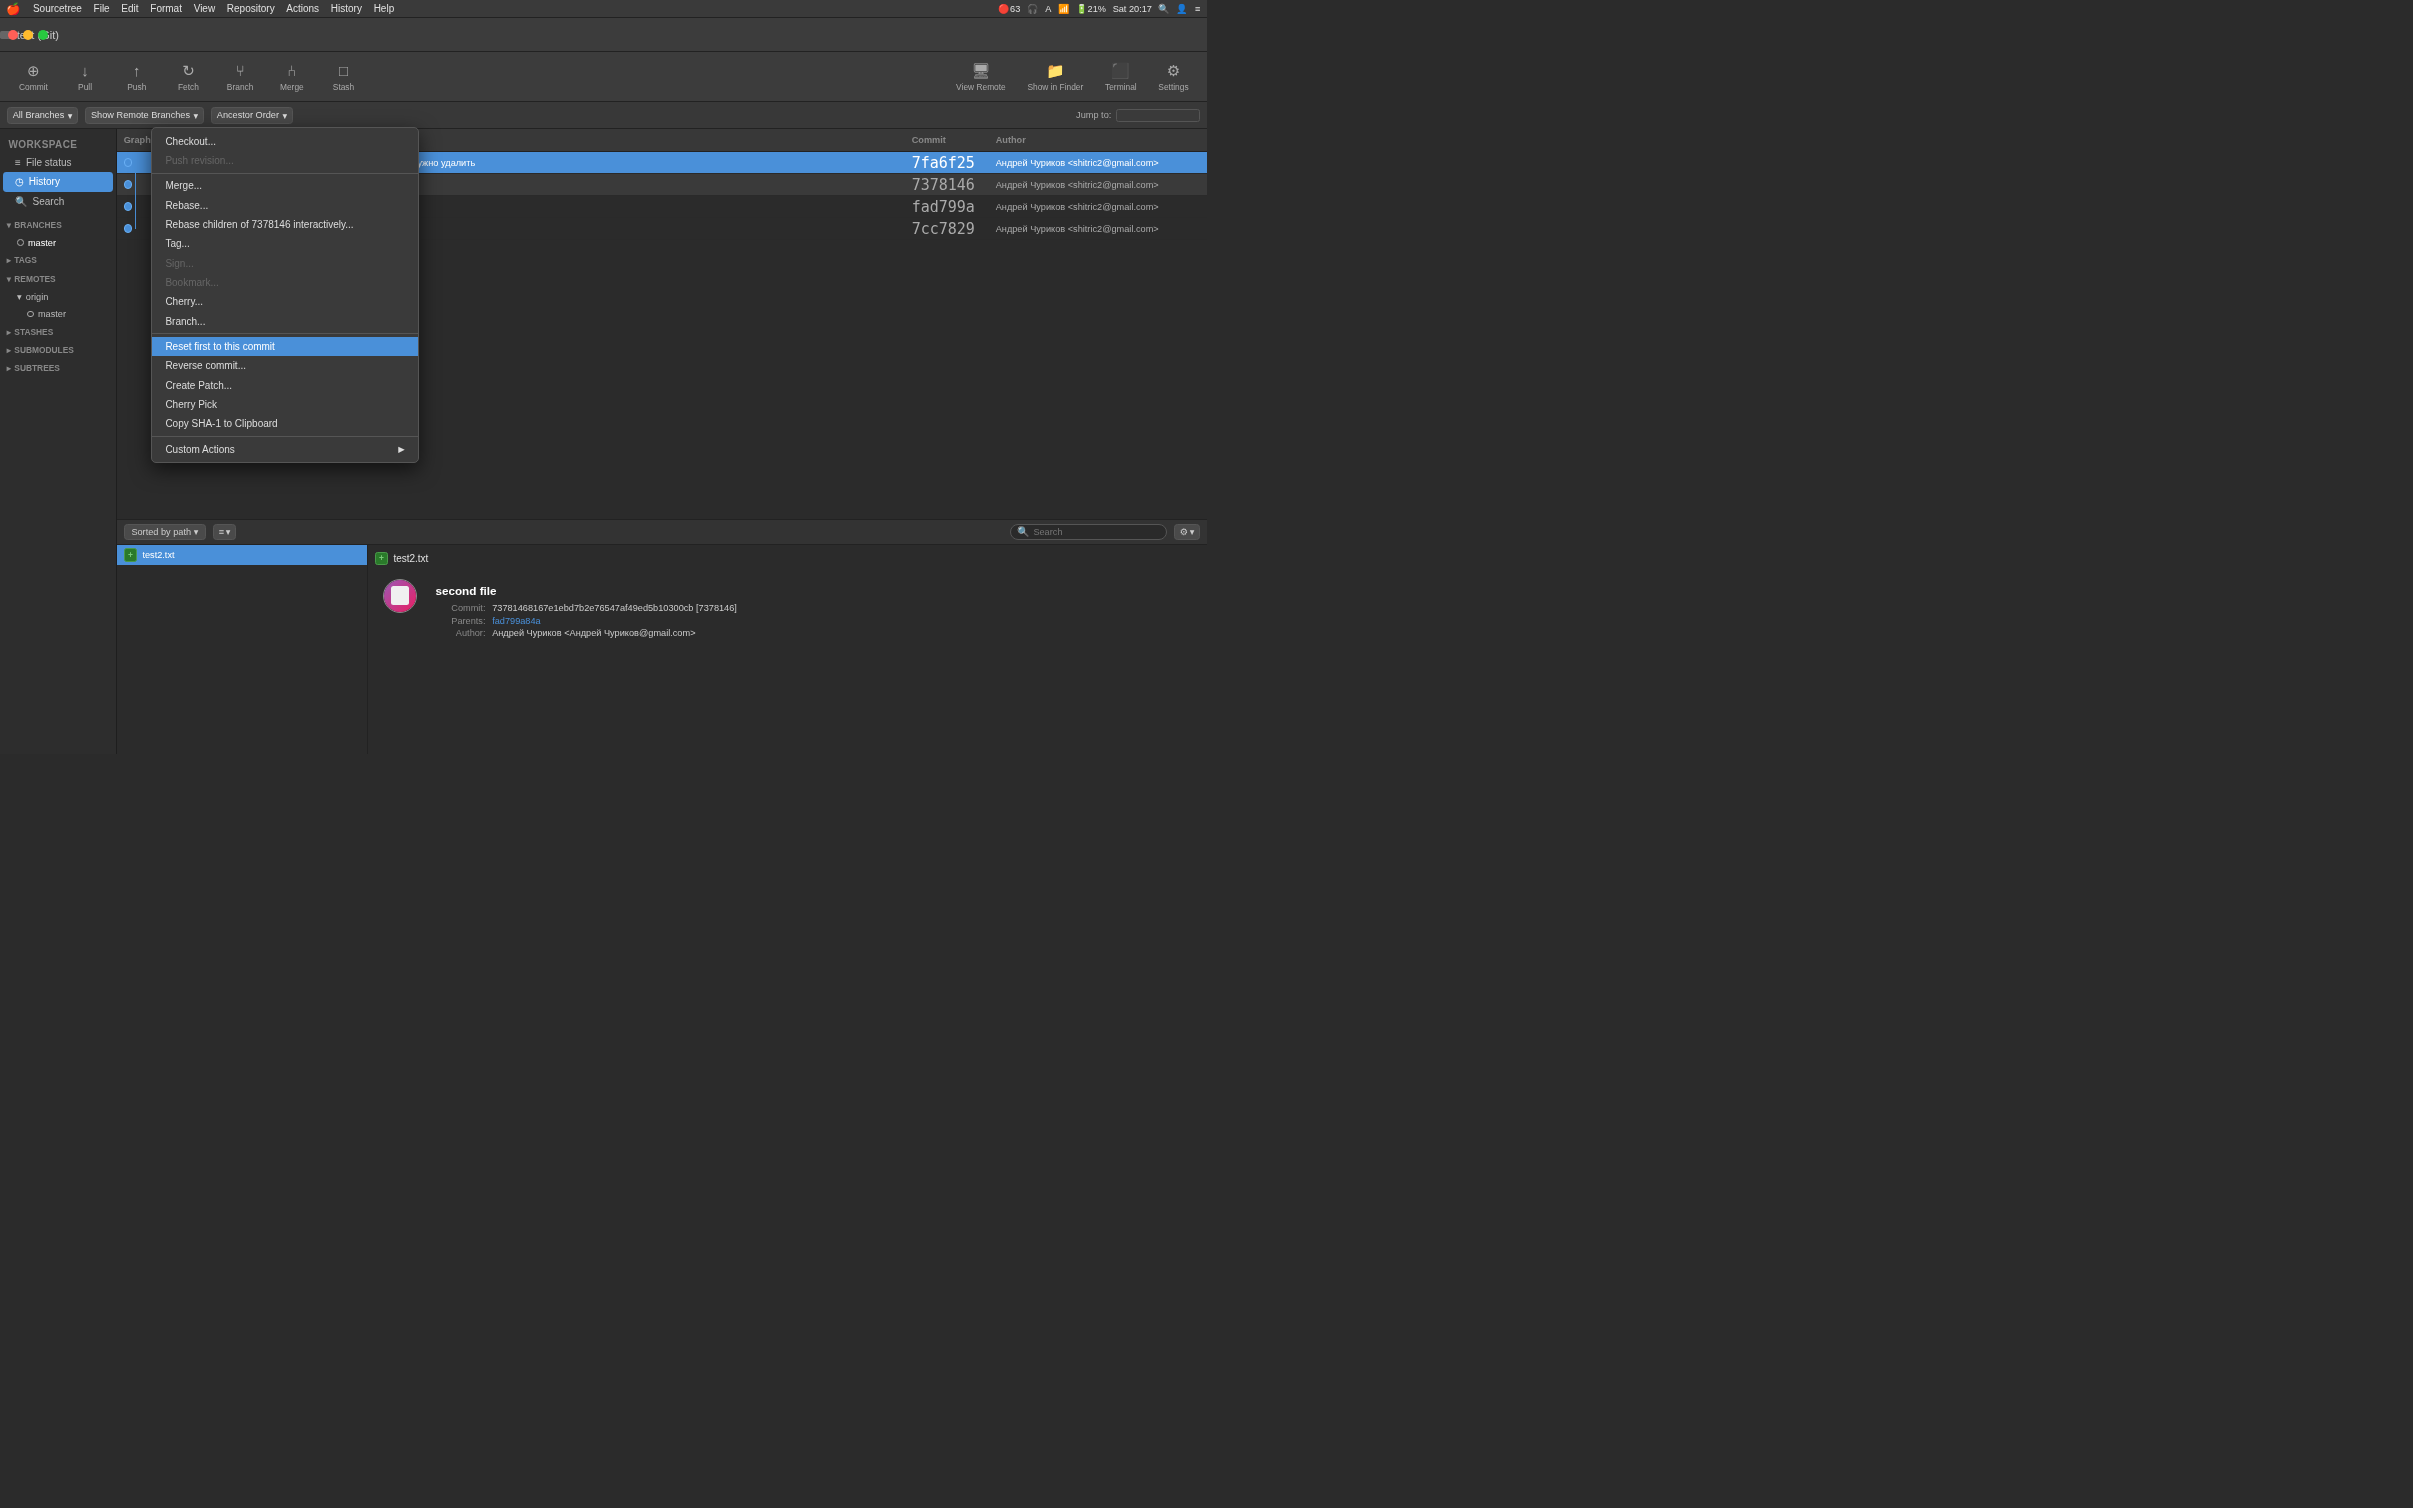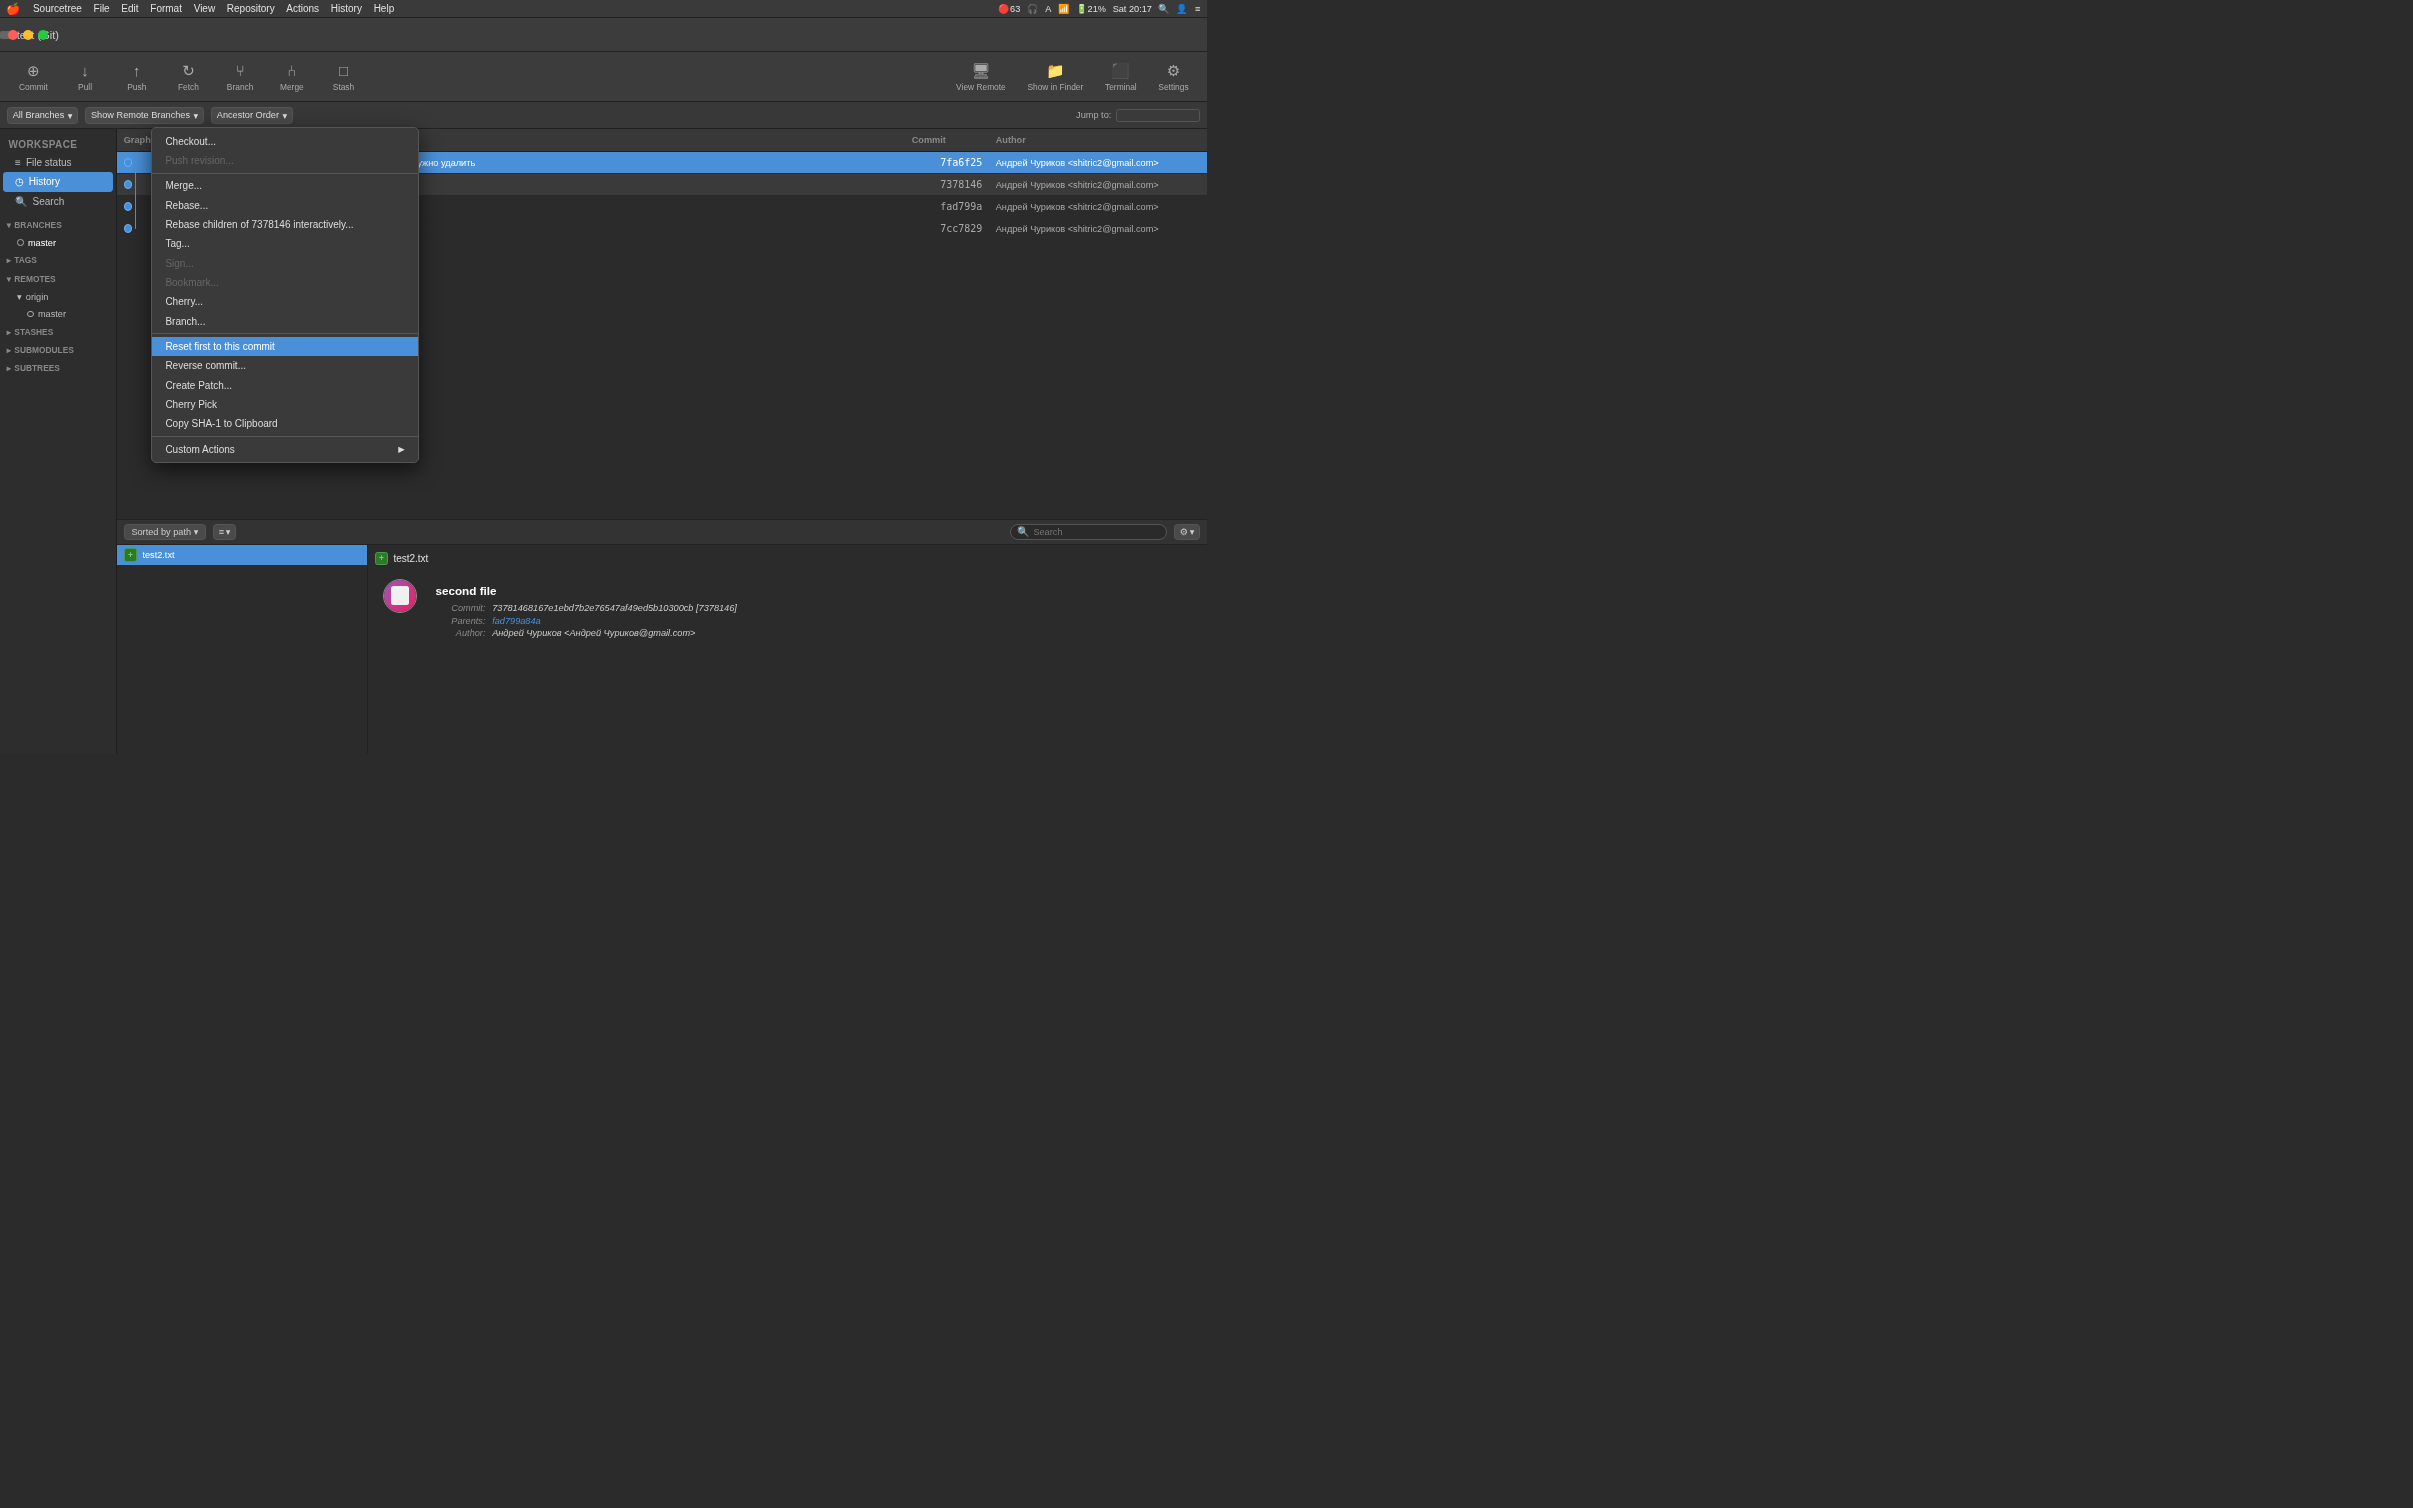"7fa6f25" .commit-hash { font-size: 10px -> 15px; text-align: right -> none }
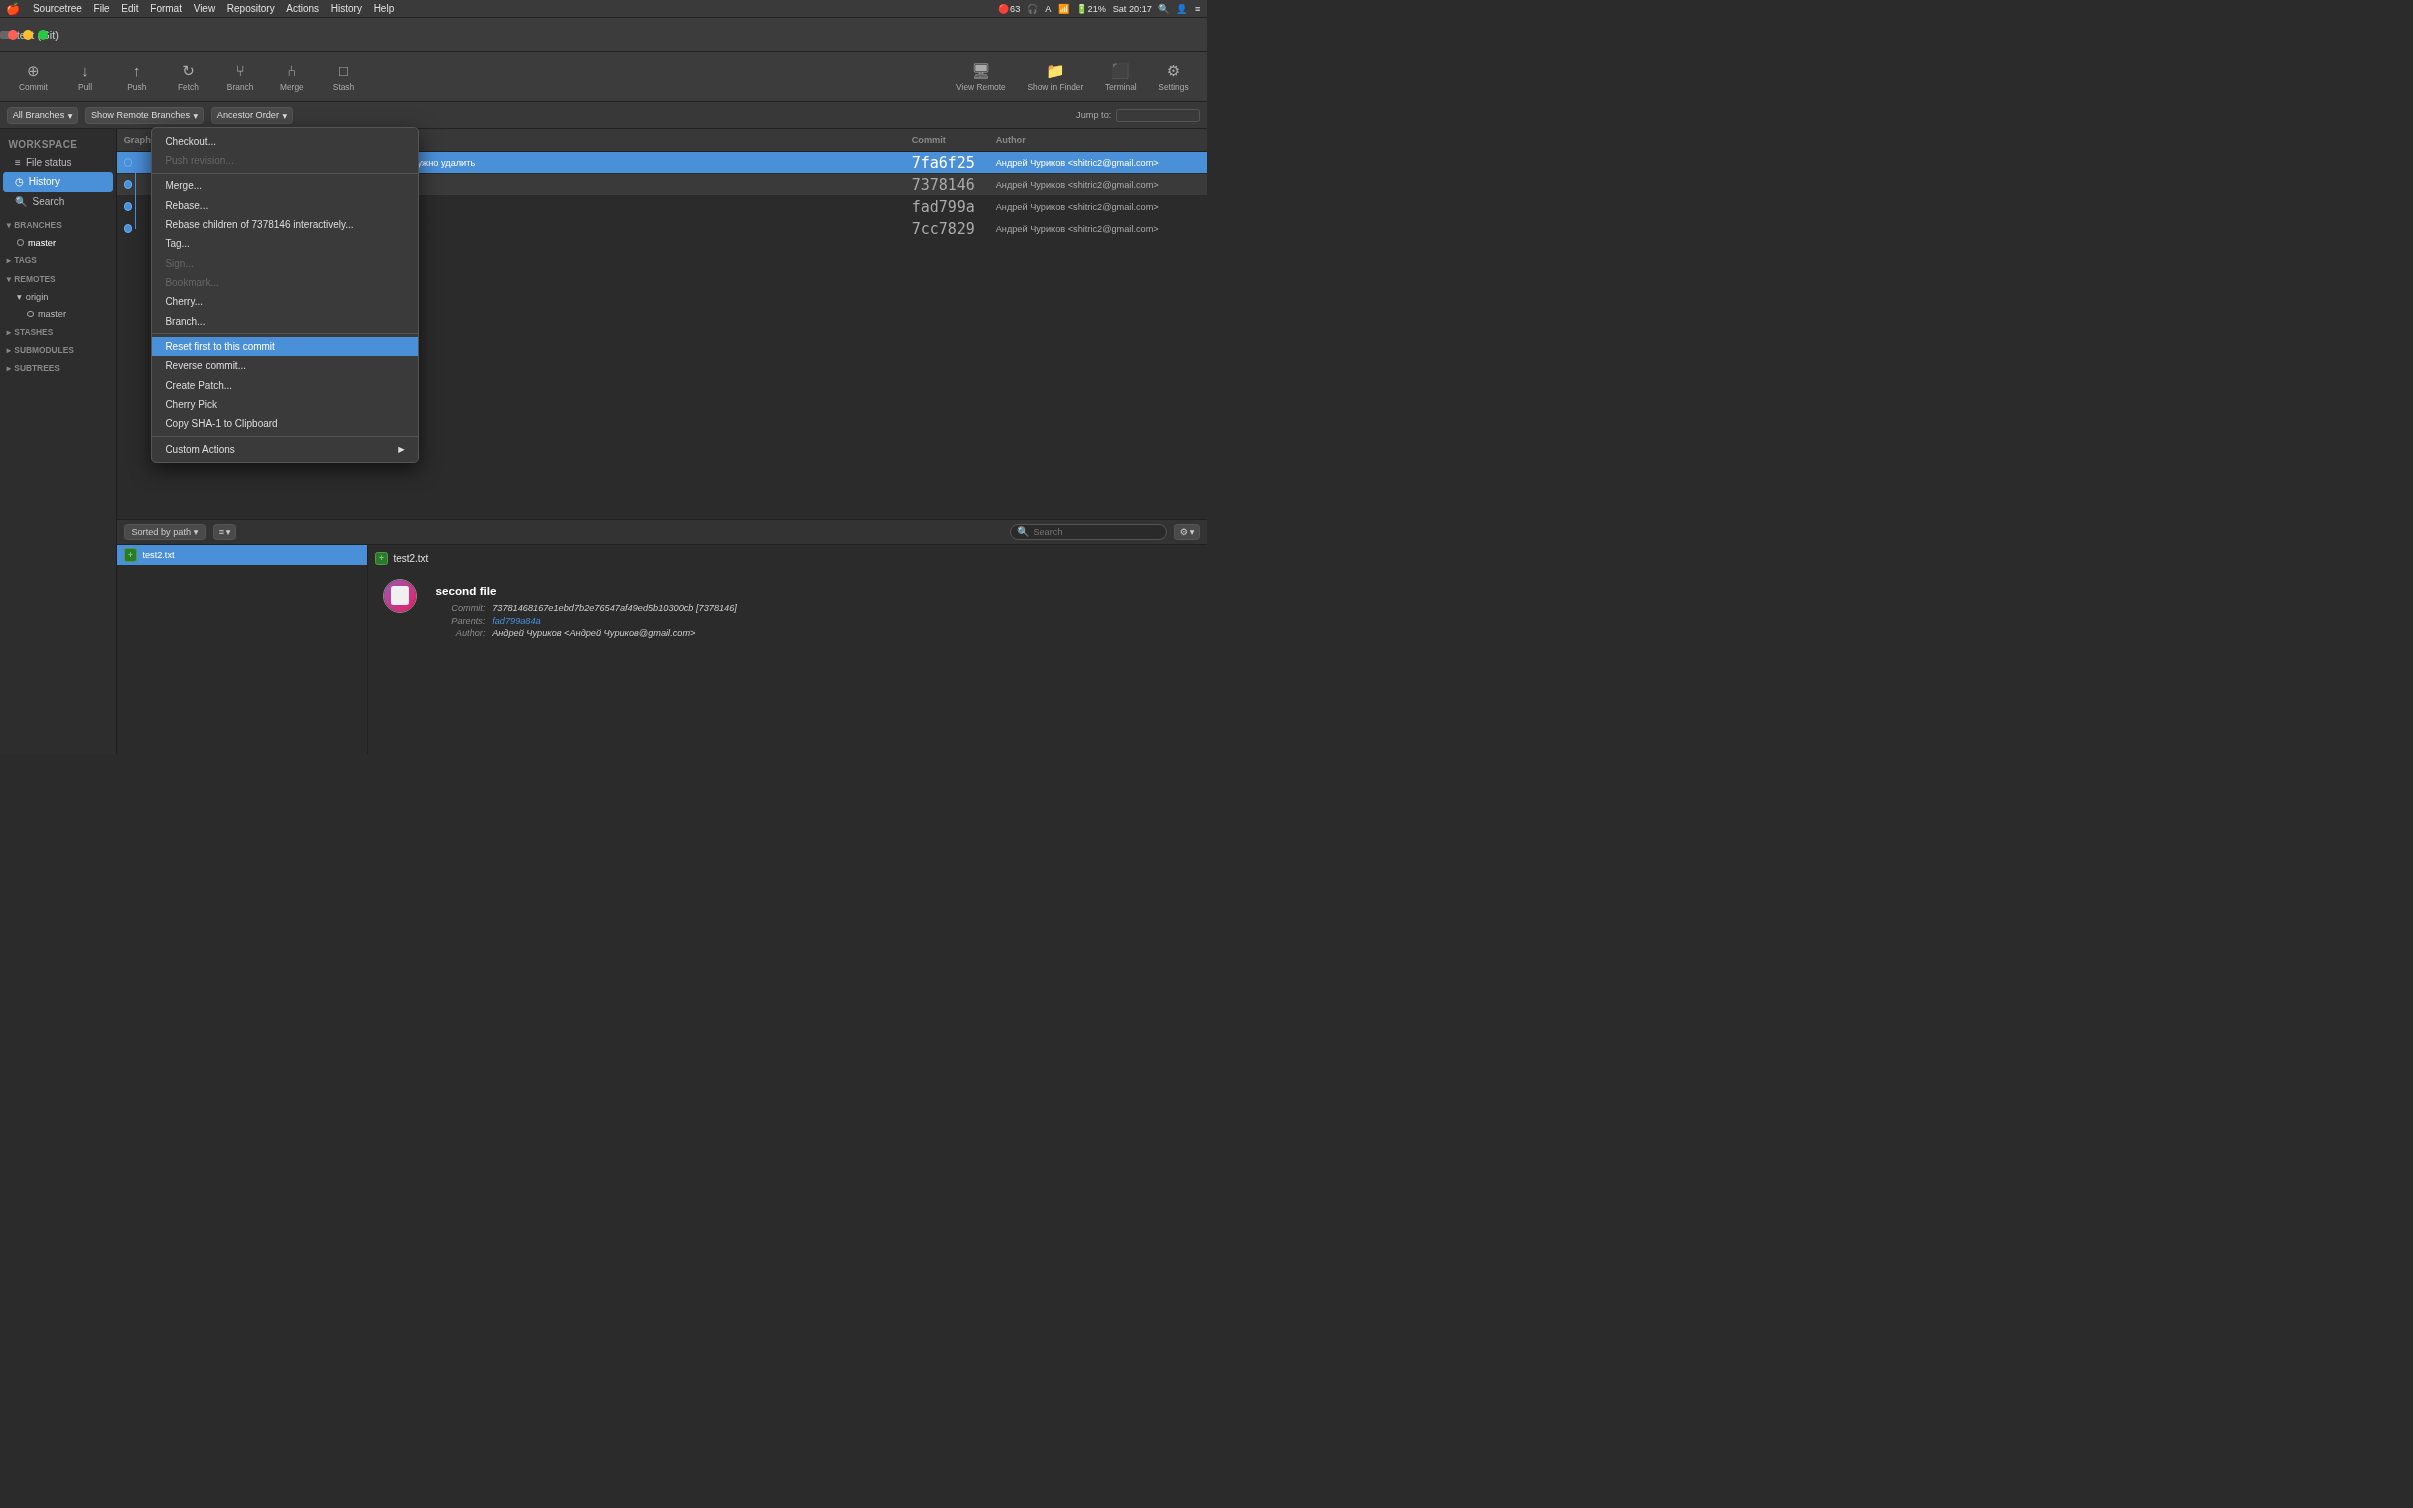"Commit:" .ci-row { font-style: italic -> none }
